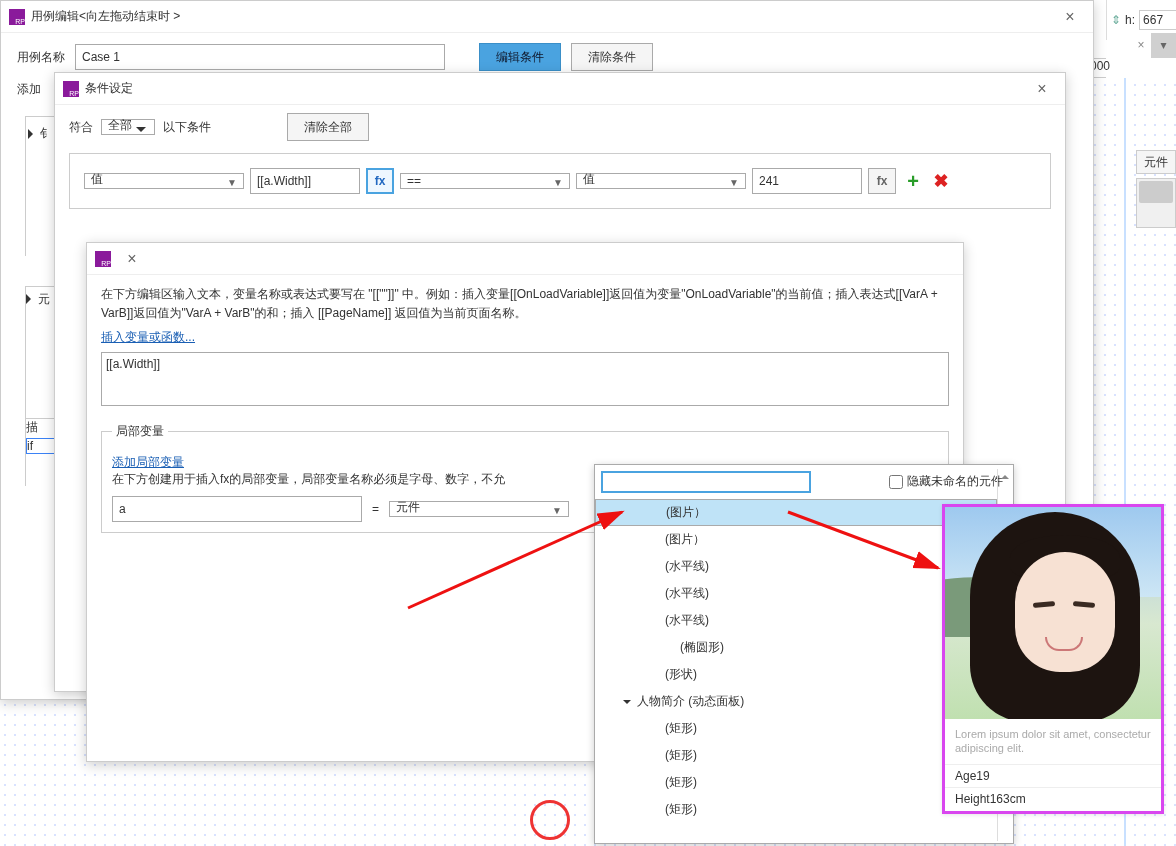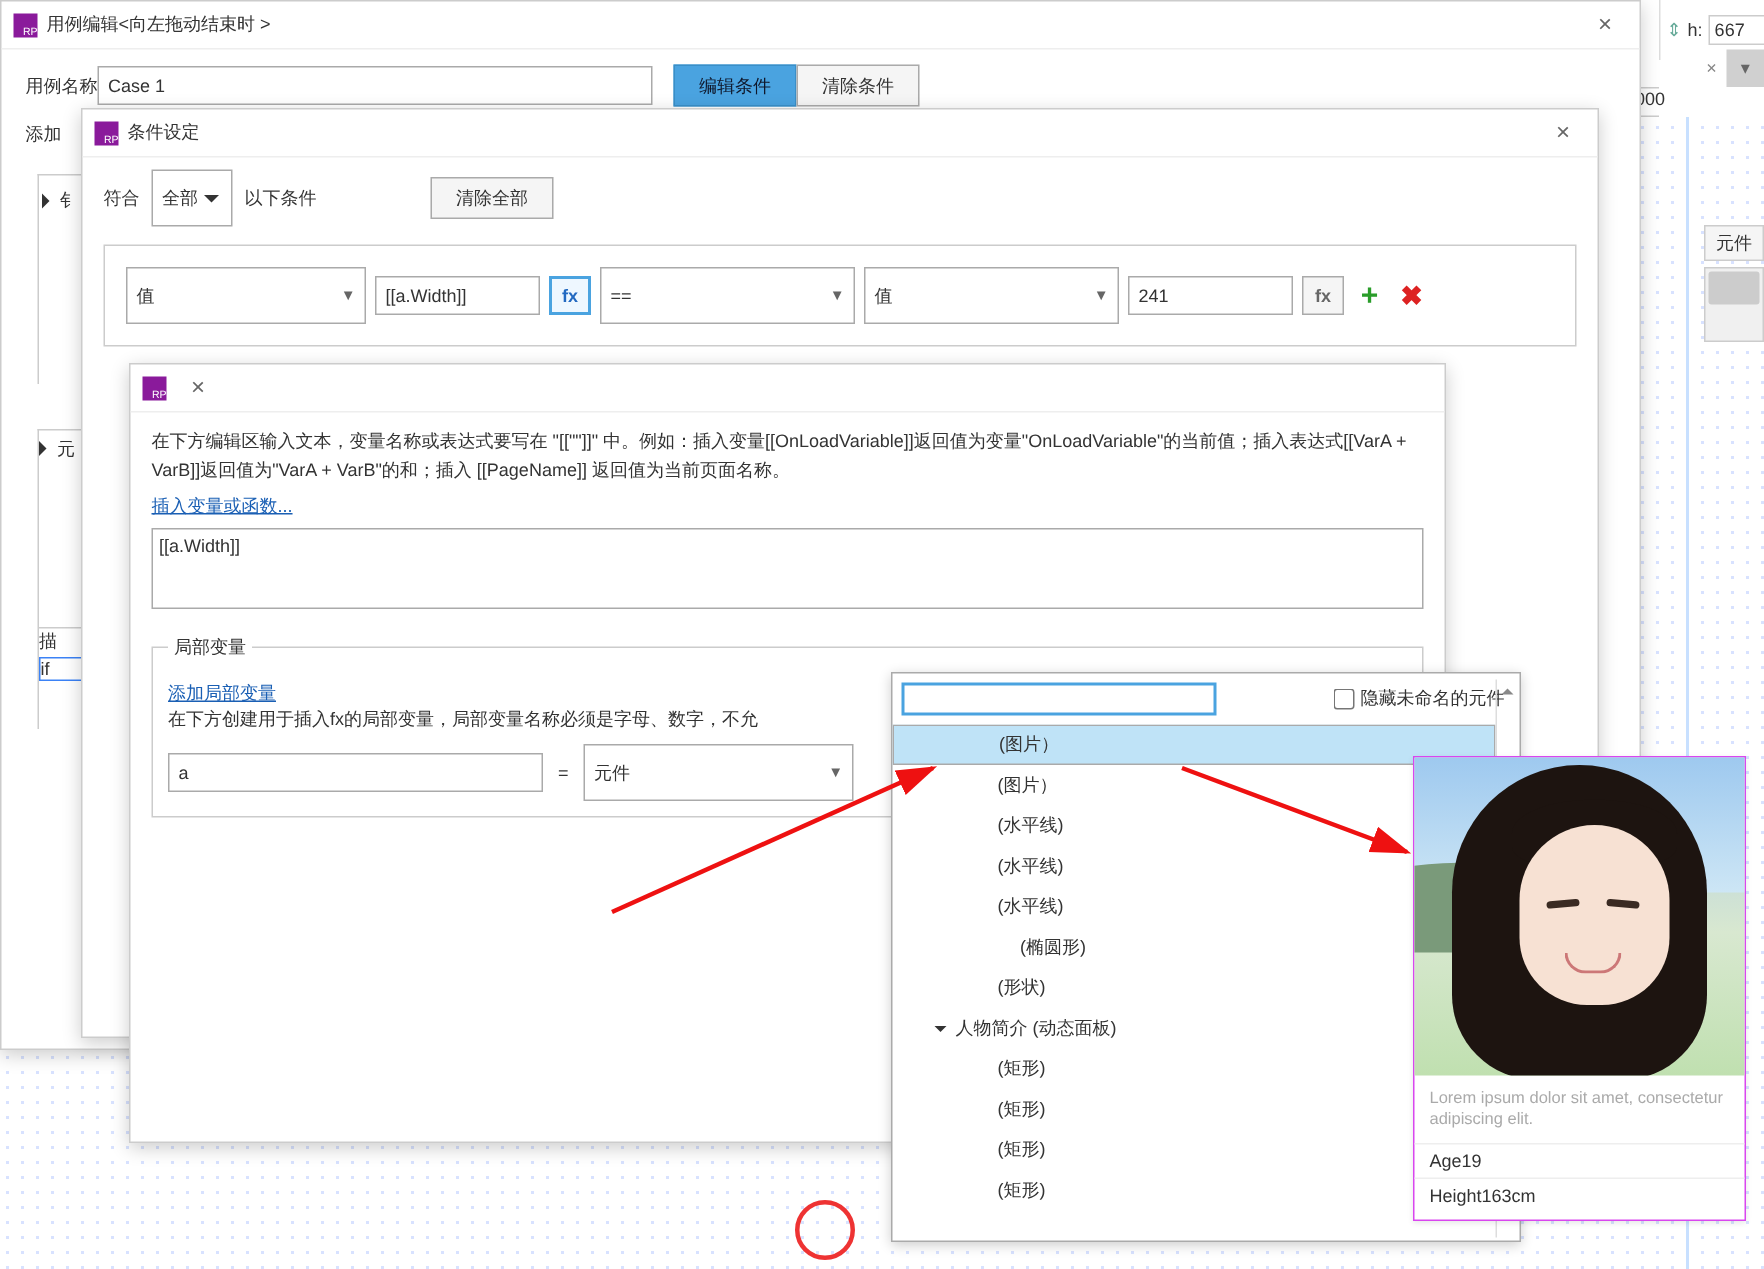"用例名称" .row { gap: 0 -> 10px }
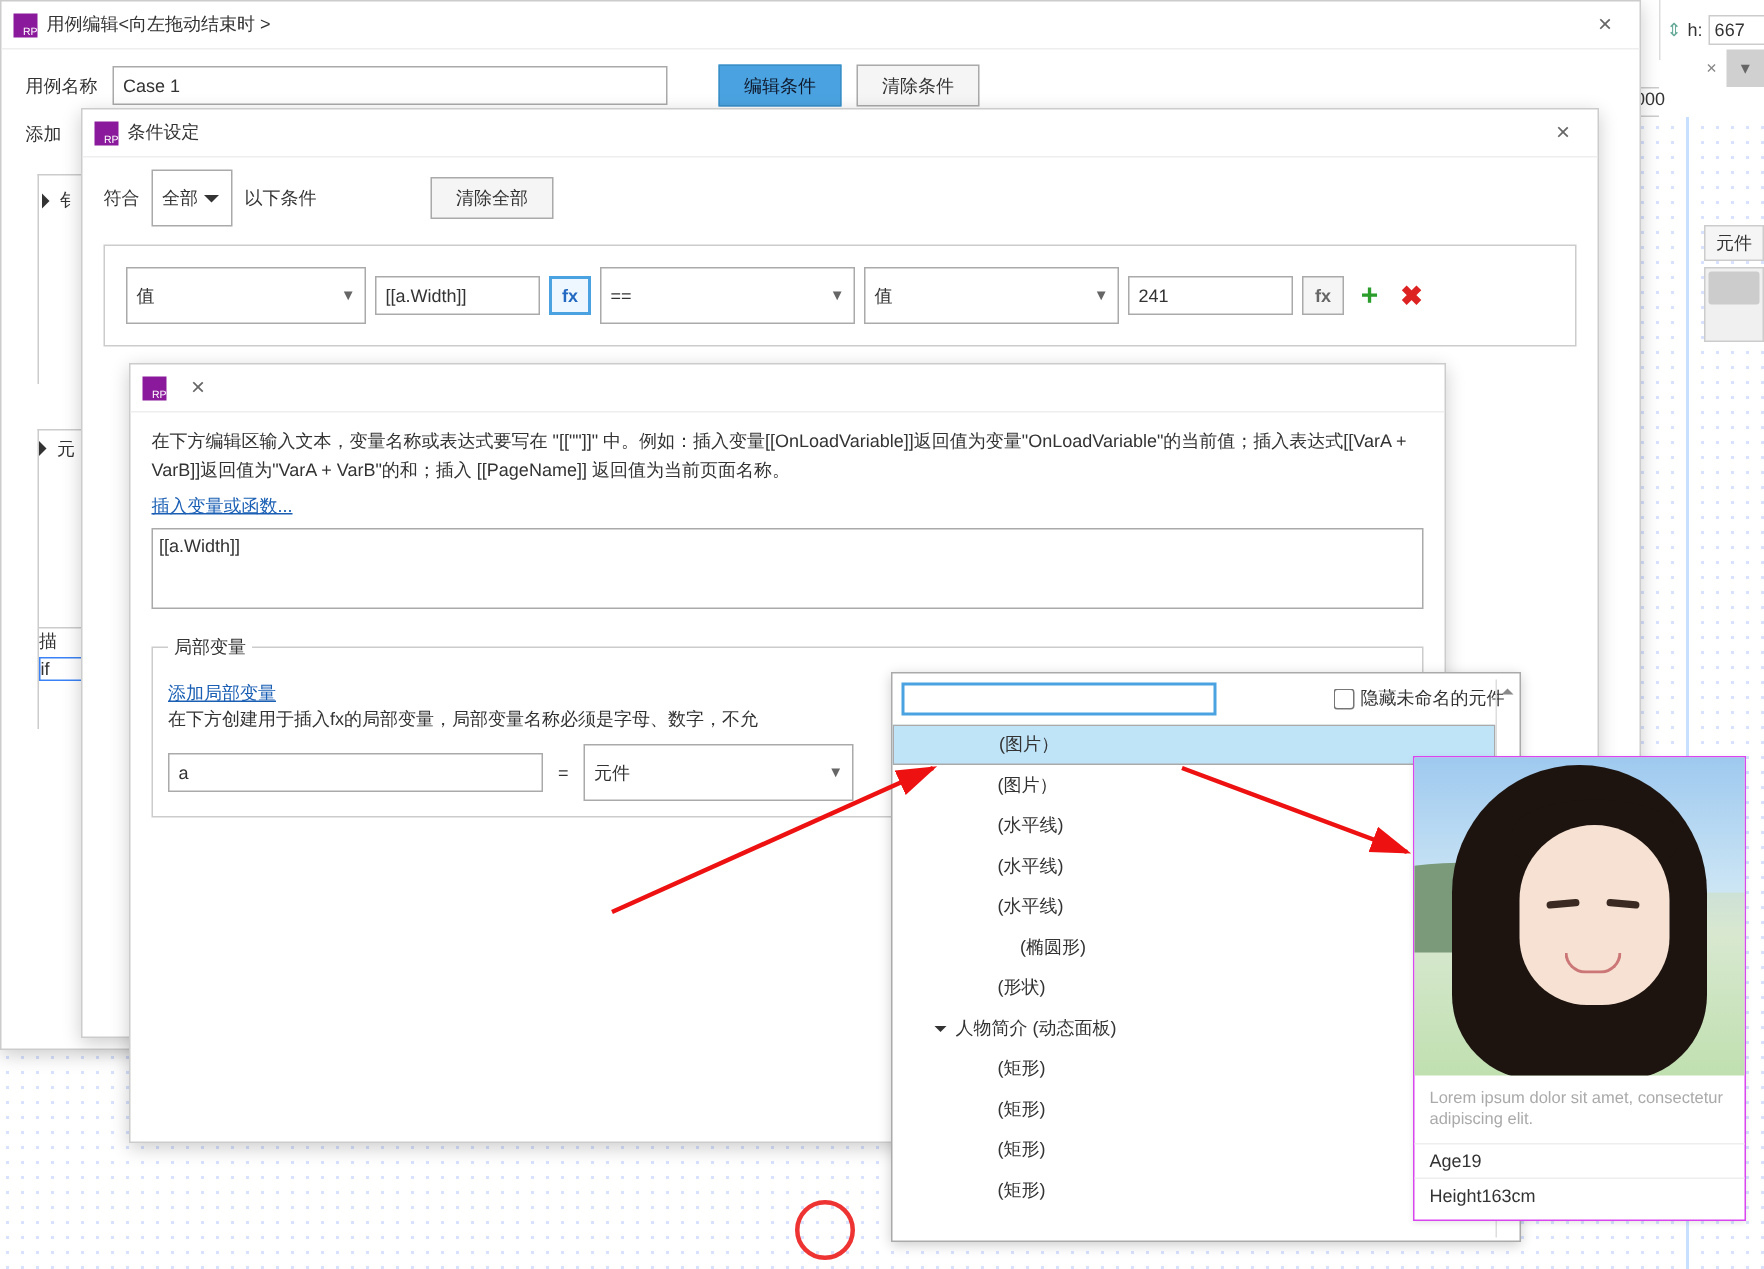"全部" .sel { align-items: center -> flex-end; height: 38px -> 16px }
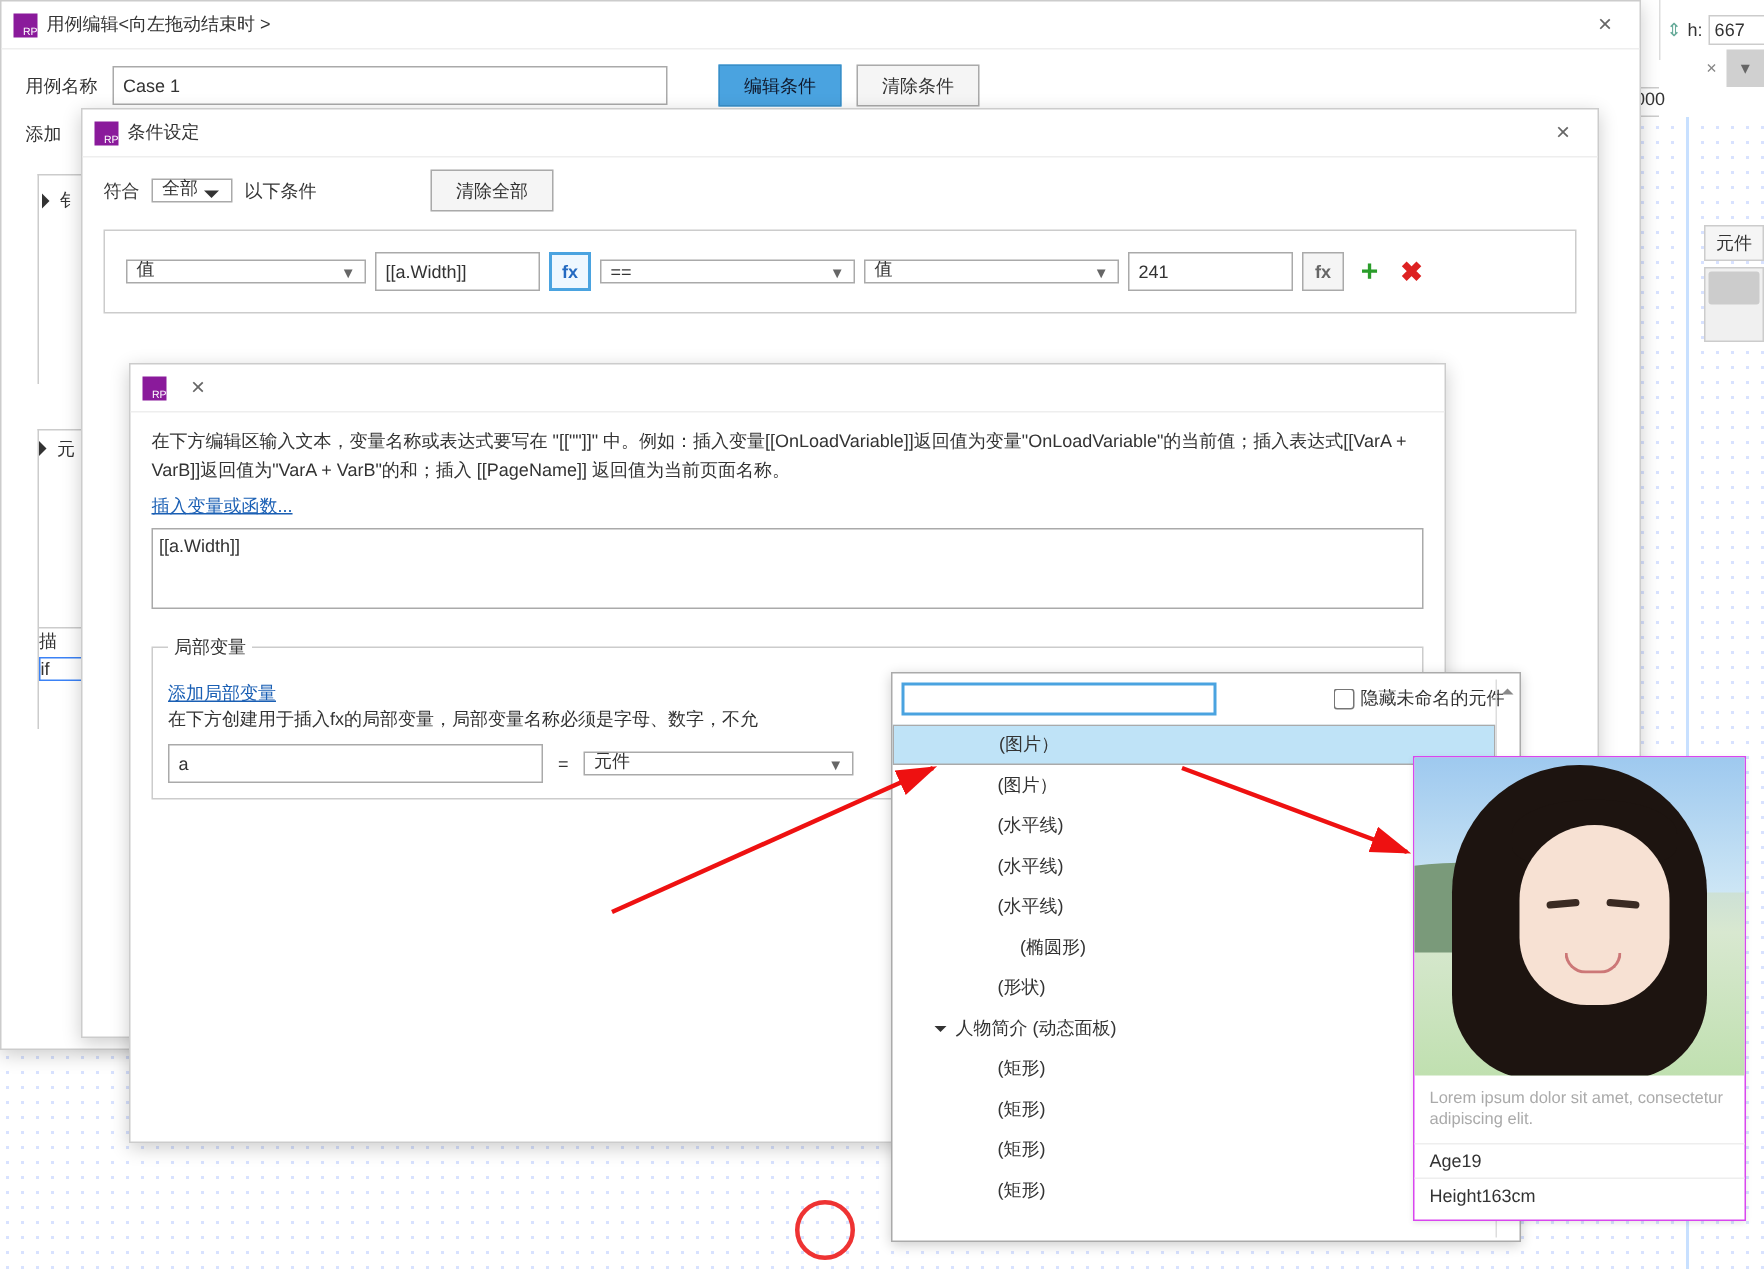"隐藏未命名的元件" .popup { top: 448px -> 464px }
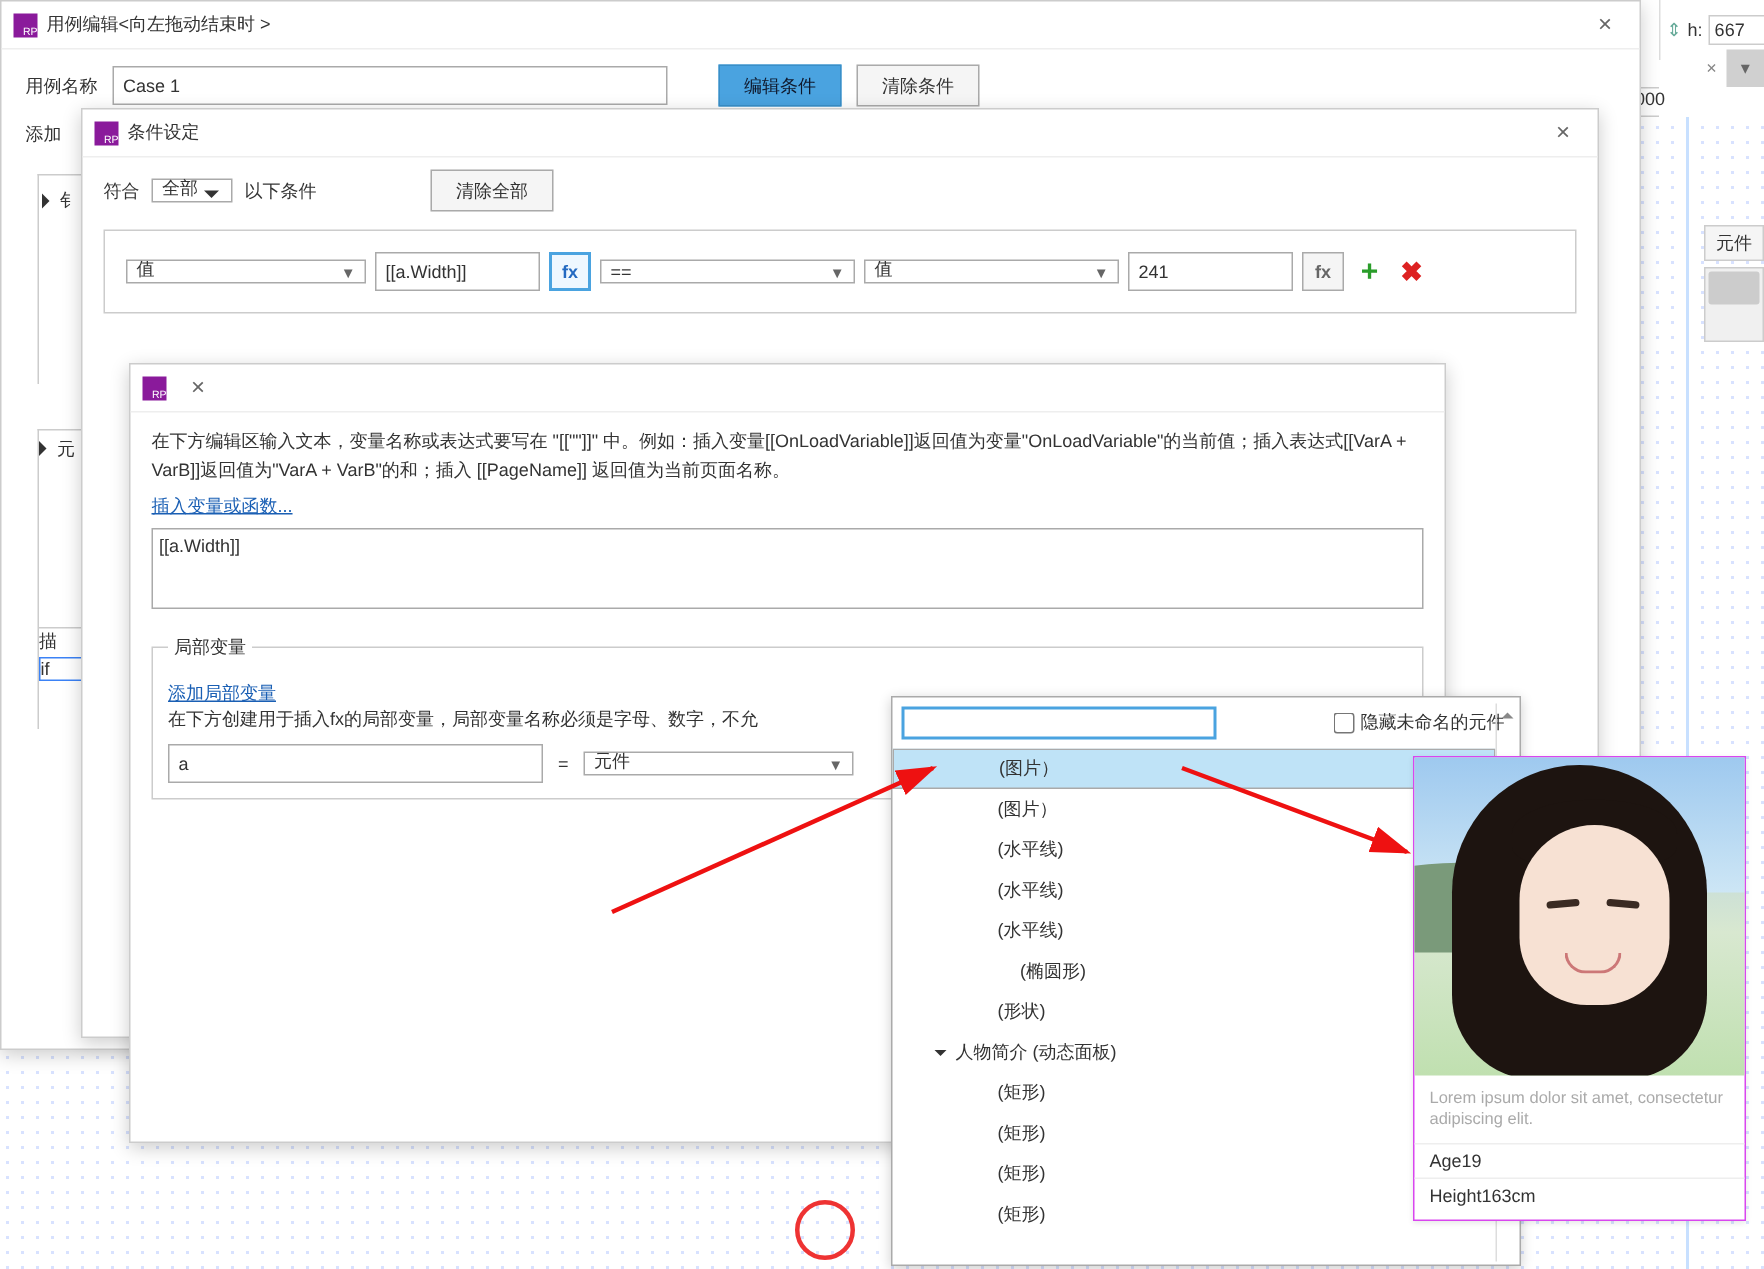"Lorem ipsum dolor sit amet," .card { border: 1px solid #d946ef -> 3px solid #d946ef }
